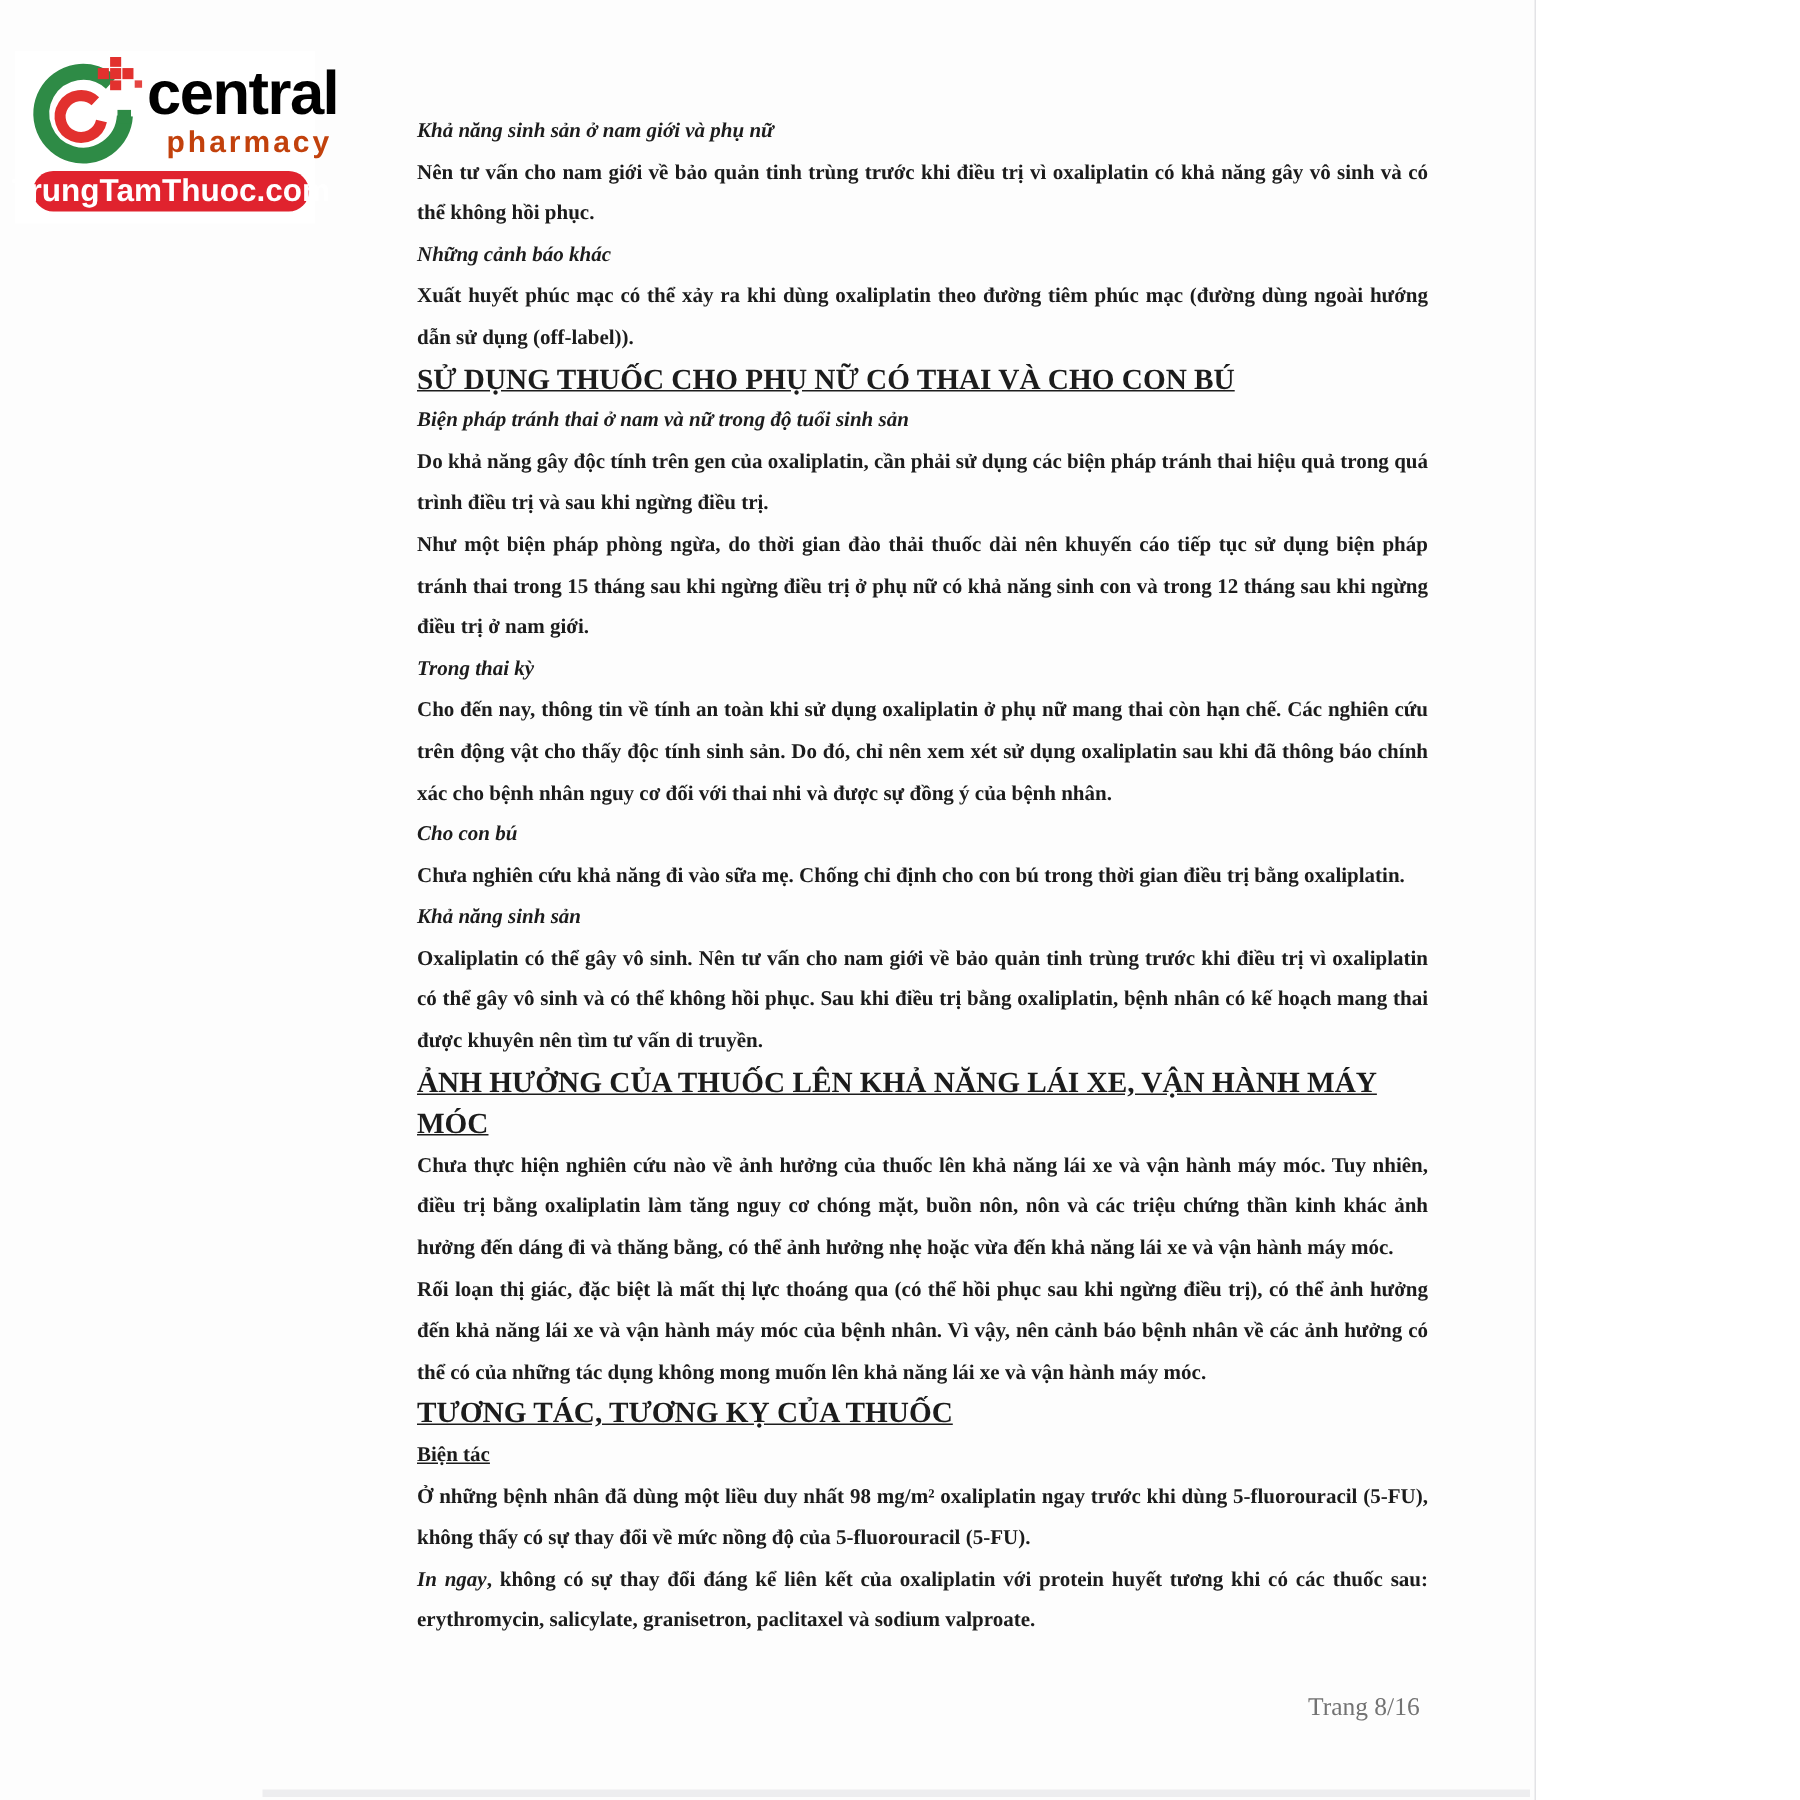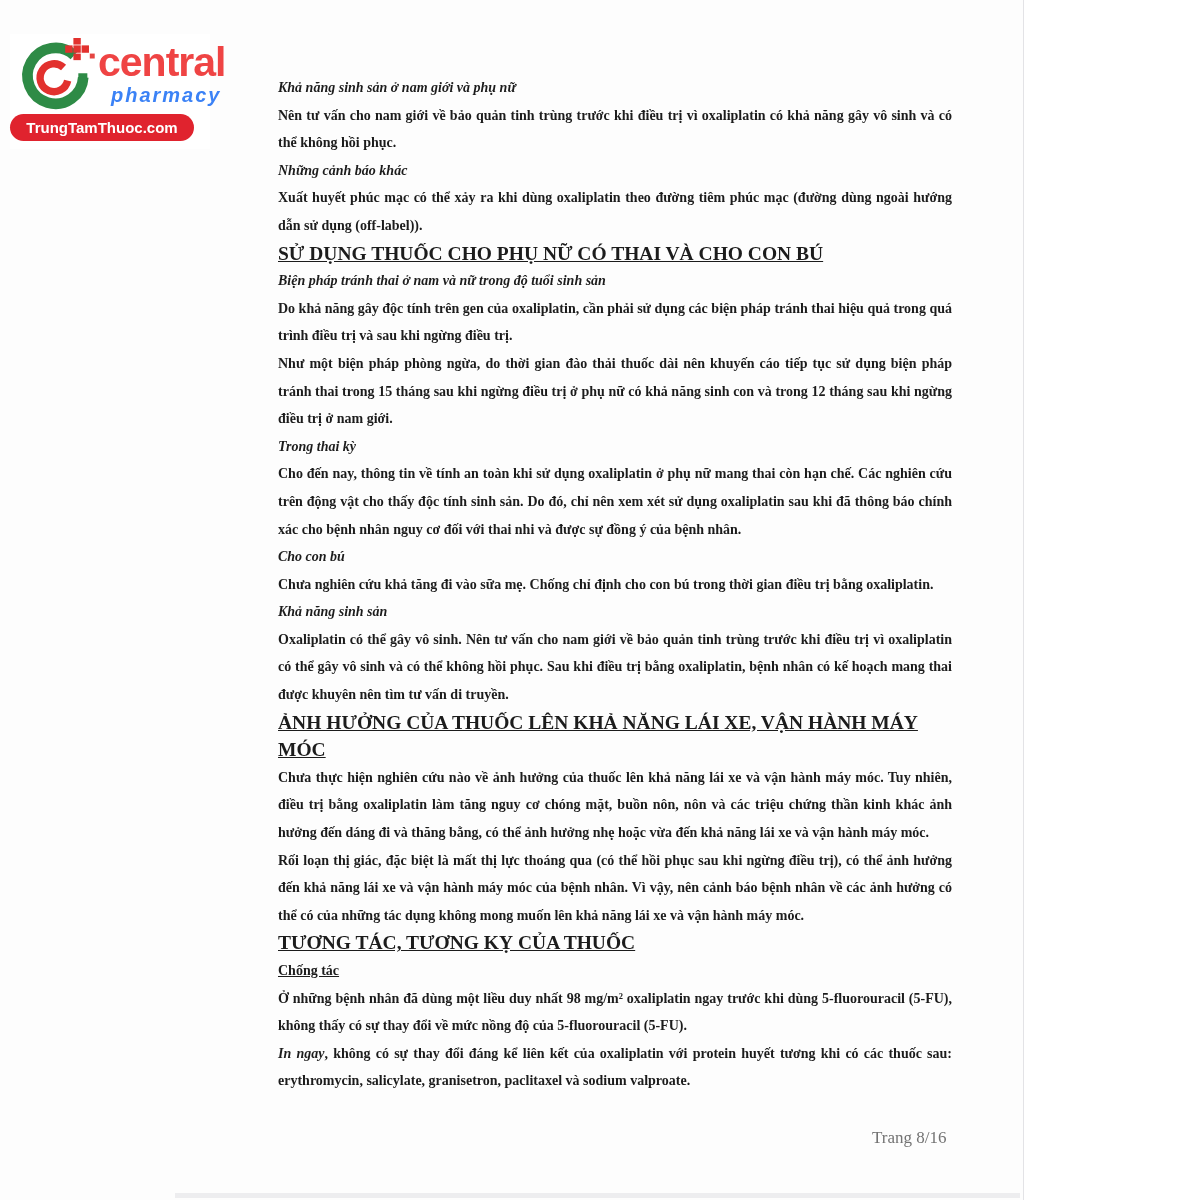"central" div.brand-word { color: #ef4444 -> #000000 }
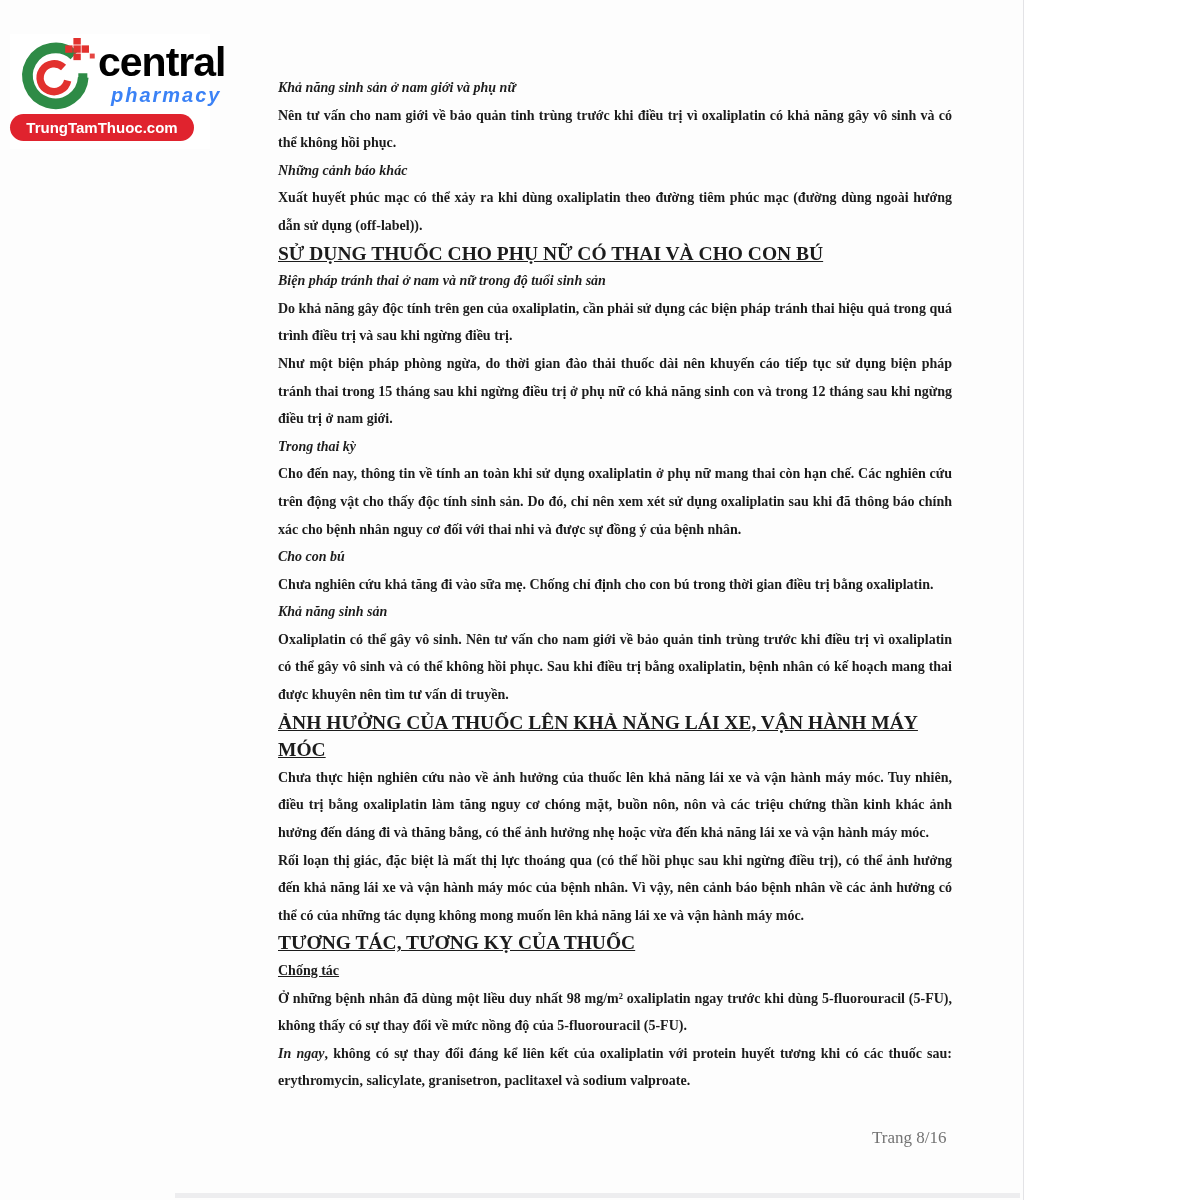"pharmacy" div.brand-sub { color: #3b82f6 -> #c2410c; font-style: italic -> none }
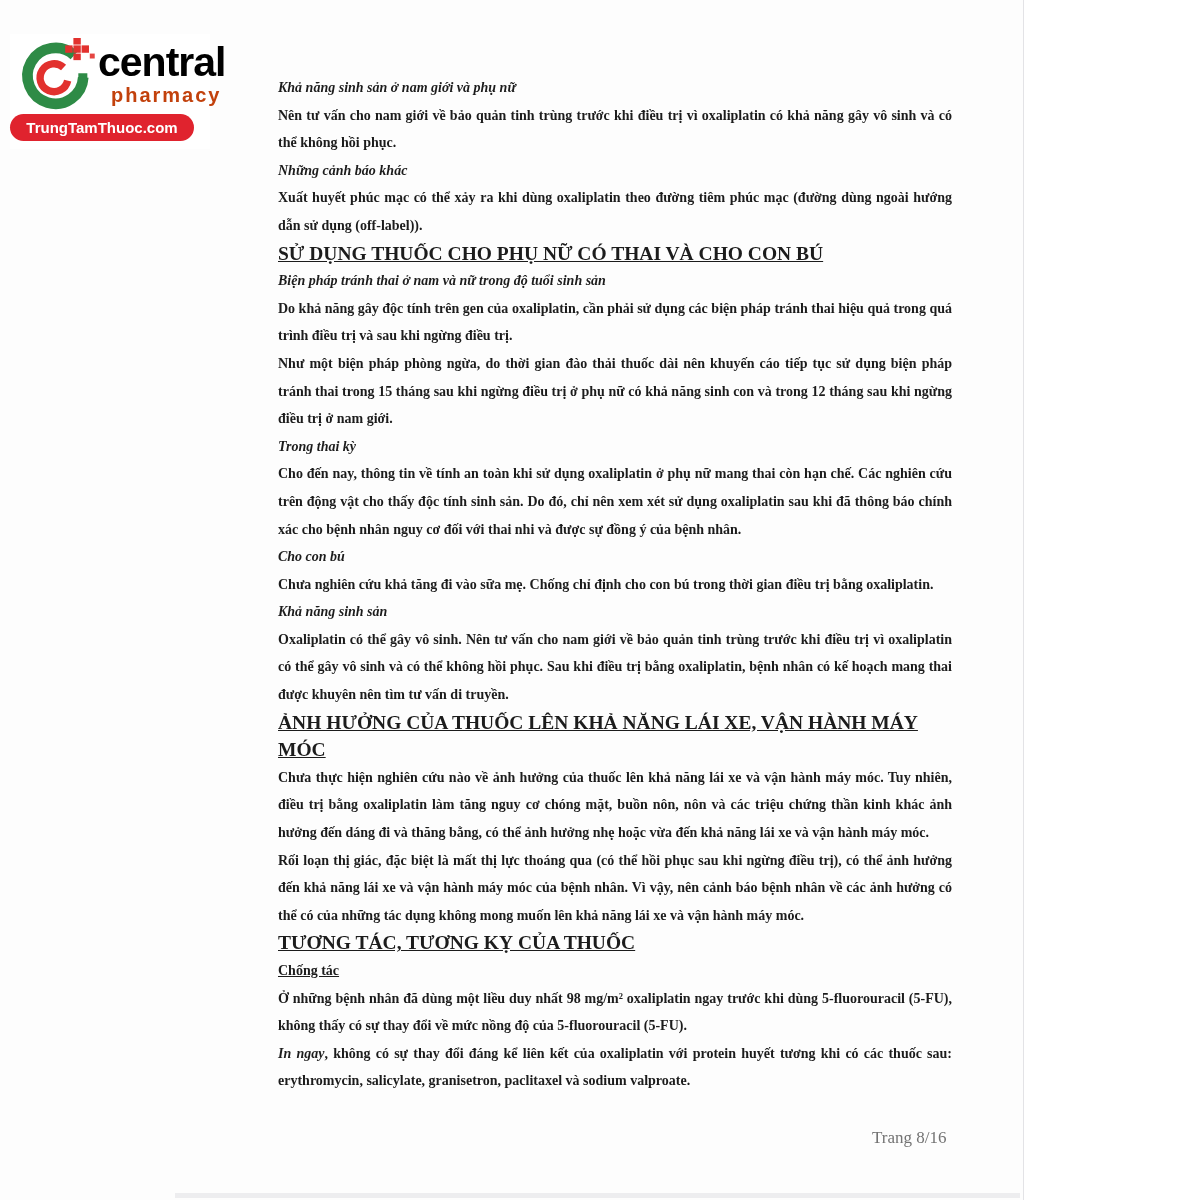"TrungTamThuoc.com" .badge { font-size: 15px -> 21px; left: 0px -> 12px }
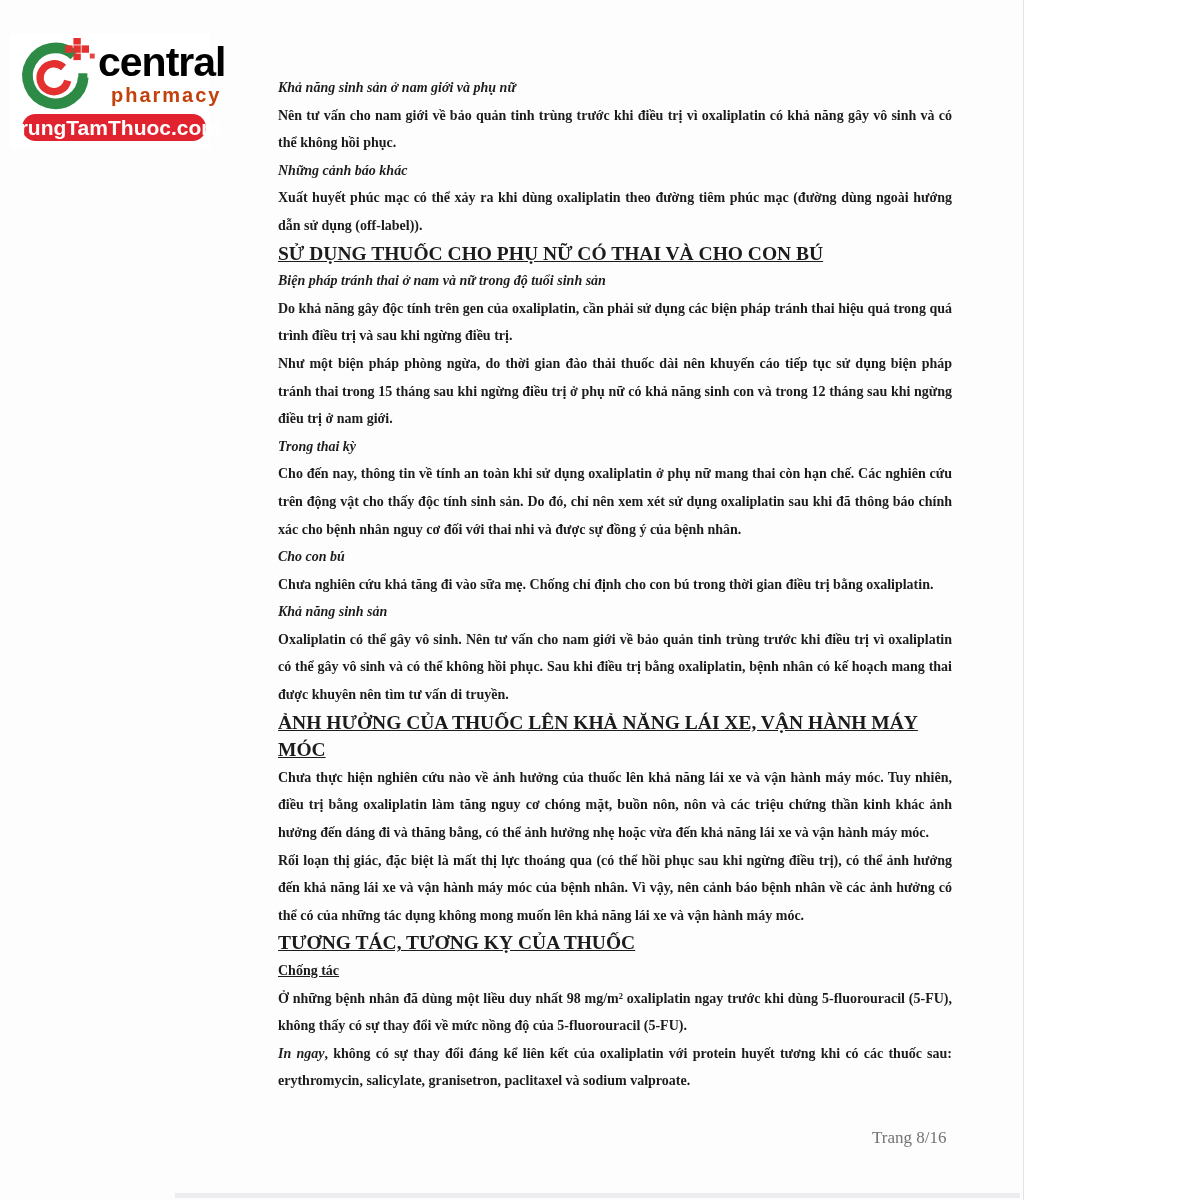"Chưa nghiên cứu khả tăng" p.blk { text: tăng -> năng }
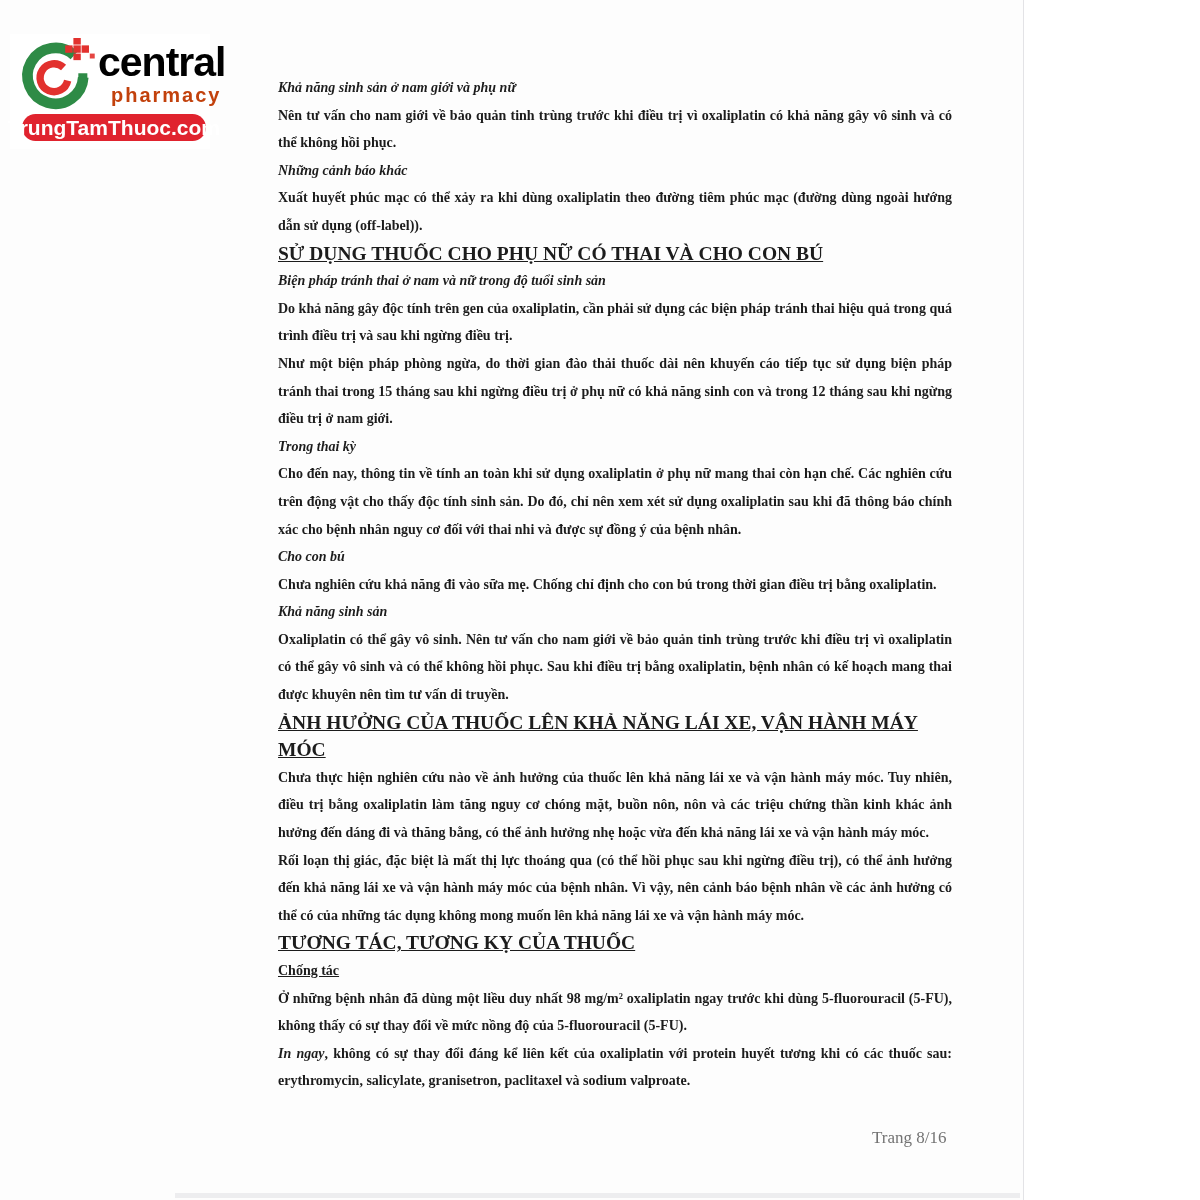"Chống tác" p.blk { text: Chống -> Biện }
